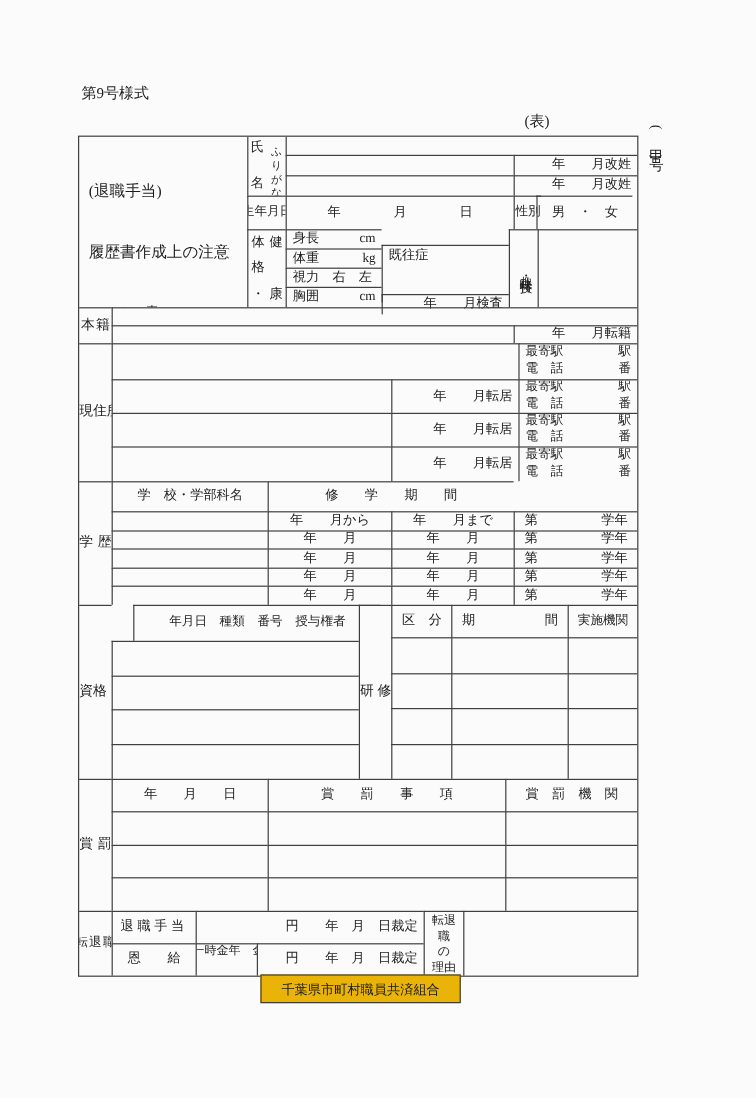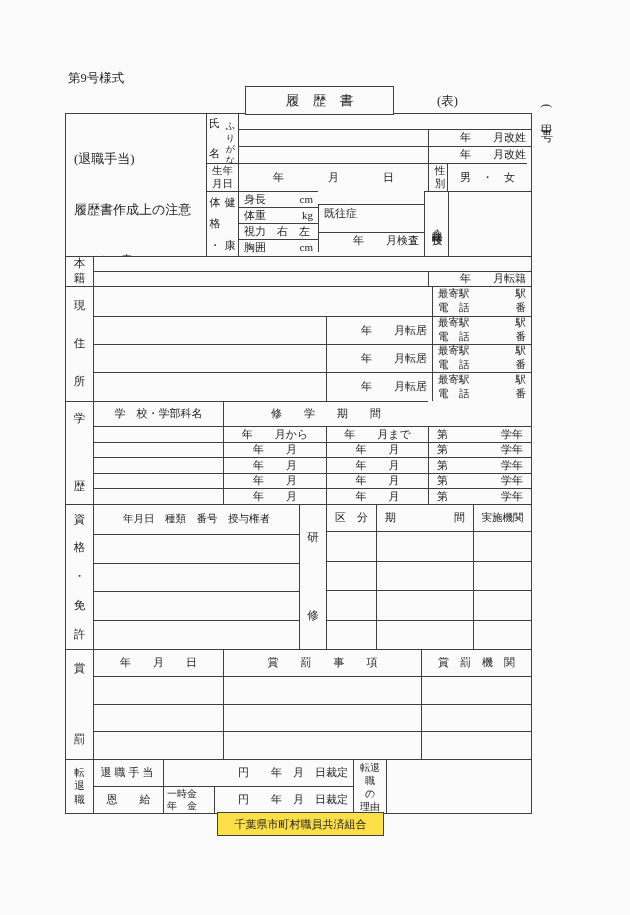"履 歴 書" div.title-box { html: <div> <span>履 歴 書</span> </div> -> none }
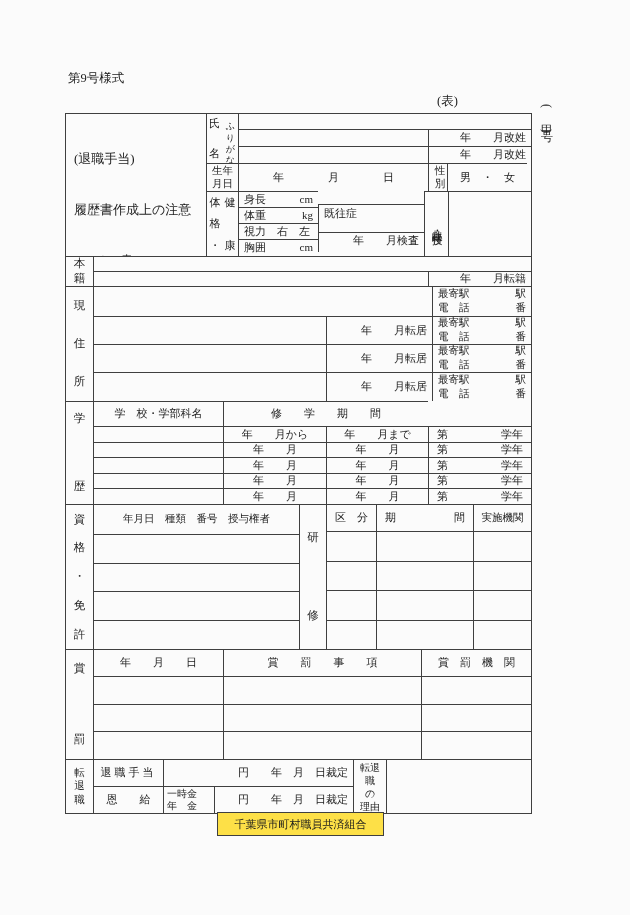"生年" .col { flex-direction: column -> none }
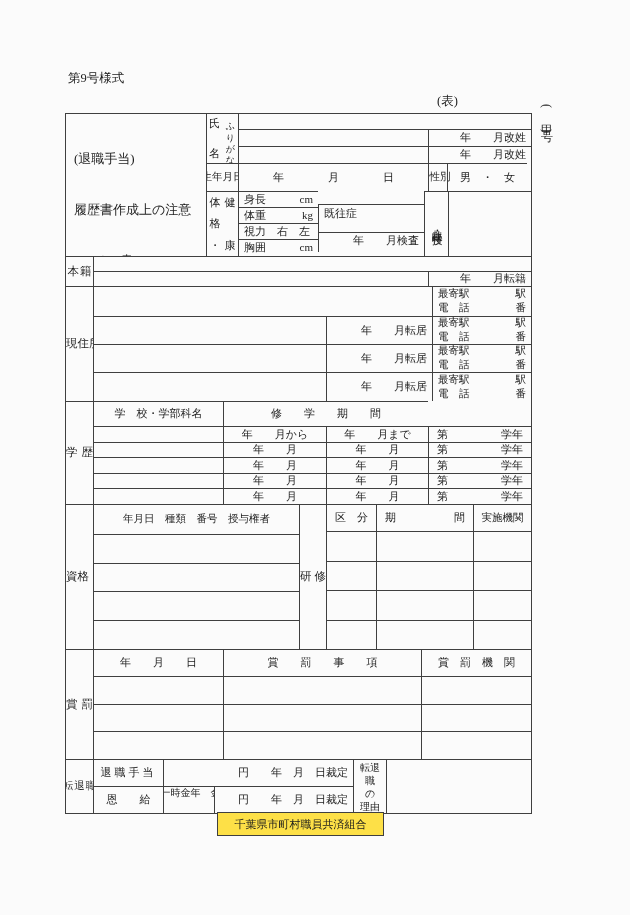"年 月検査" div.c { top: 118px -> 131px }
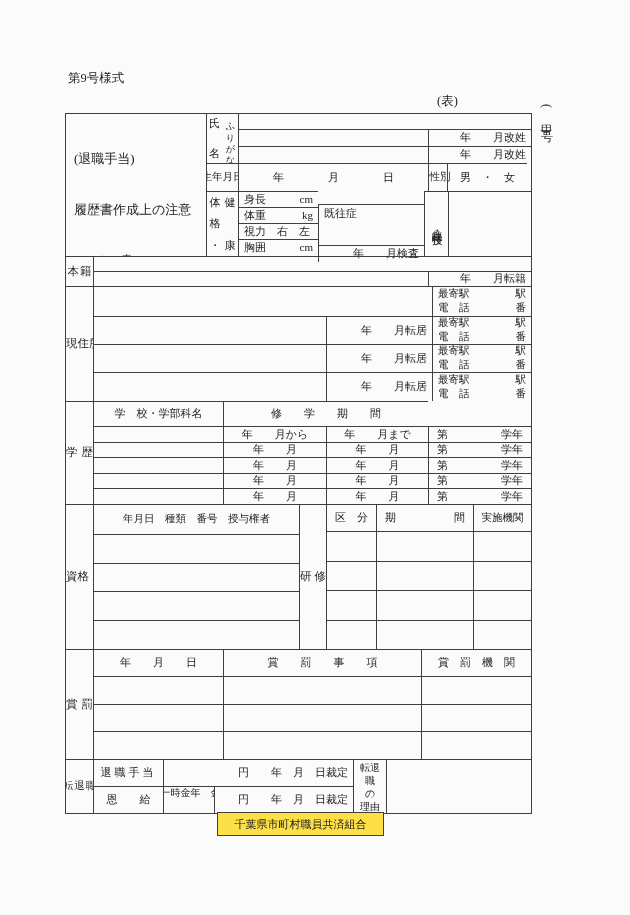"年月日 種類 番号 授与権者" div.c { left: 27px -> 45px }
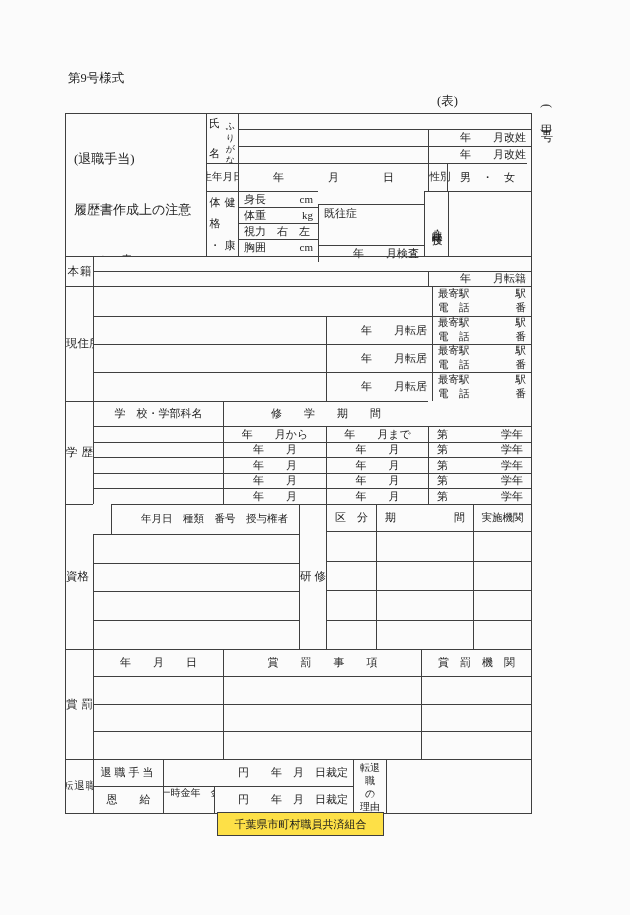"千葉県市町村職員共済組合" .footer-box { background: #fde047 -> #eab308 }
